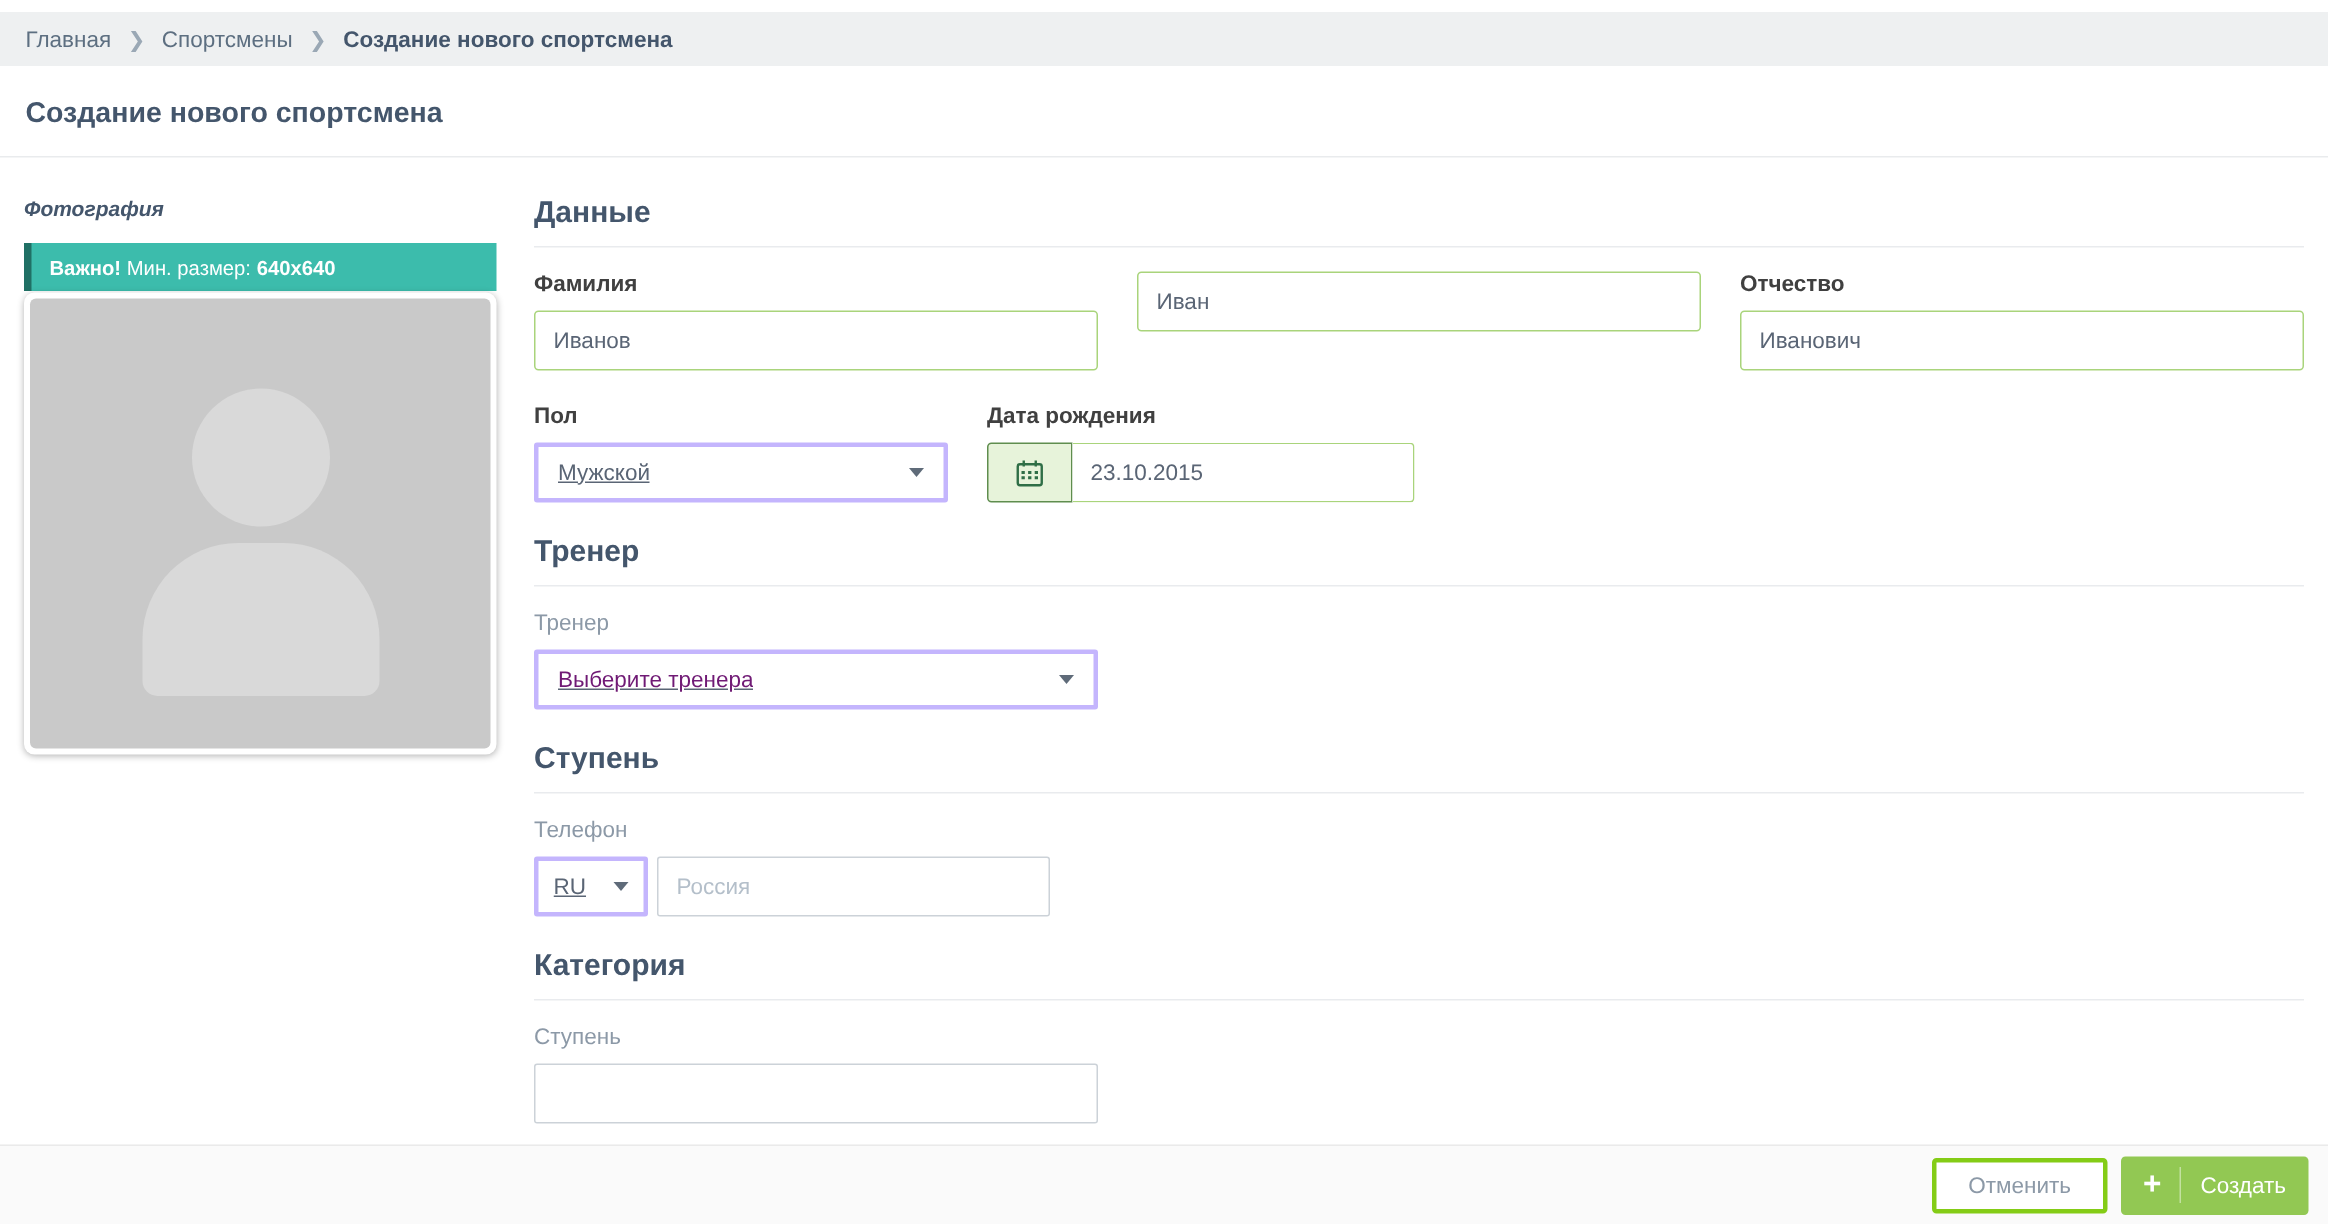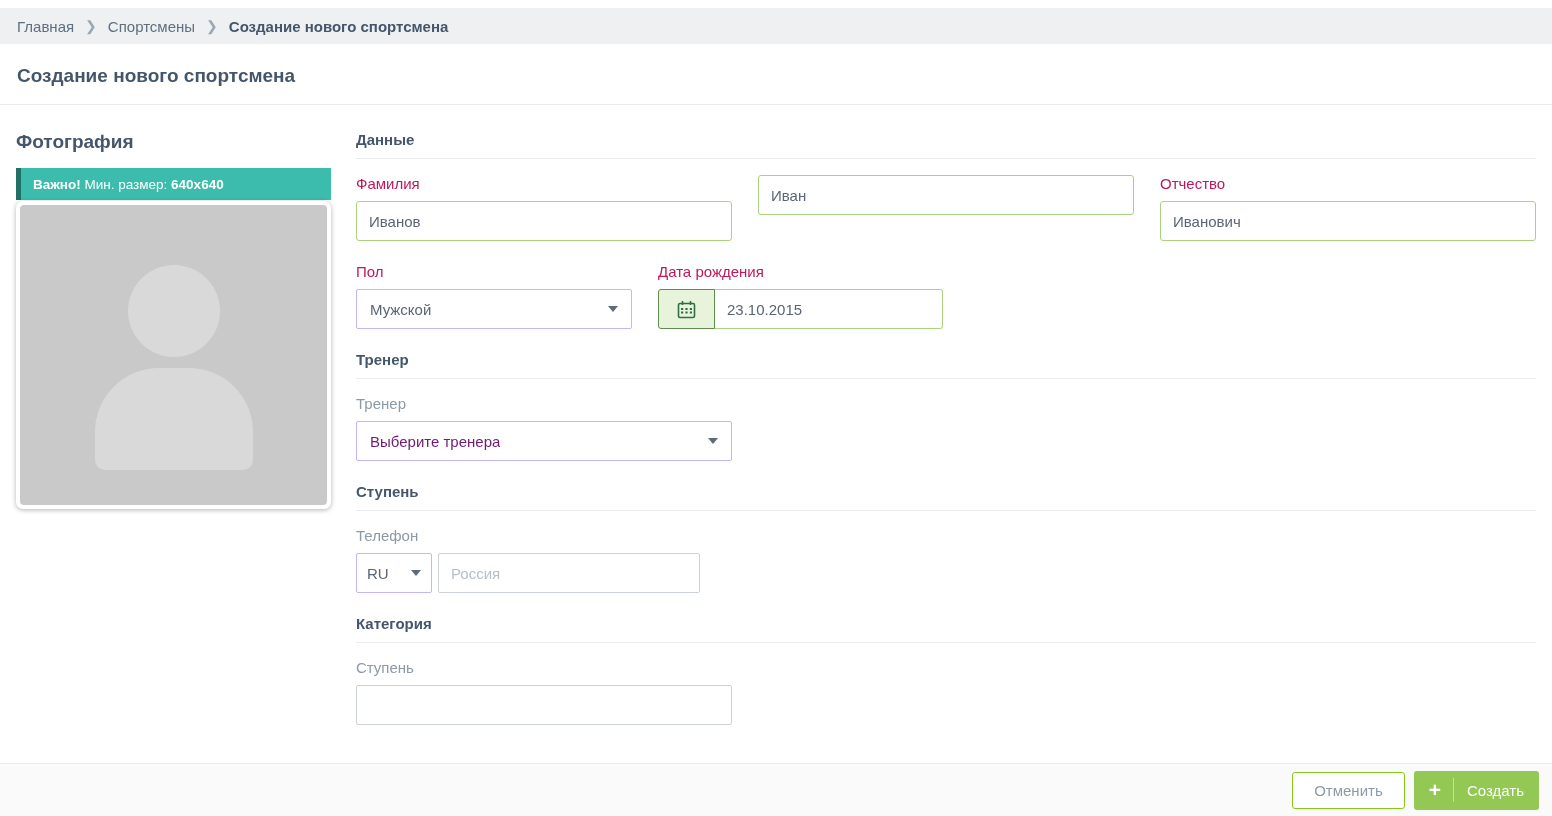"Фотография" .photo-heading { font-size: 19px -> 14px; font-style: none -> italic }
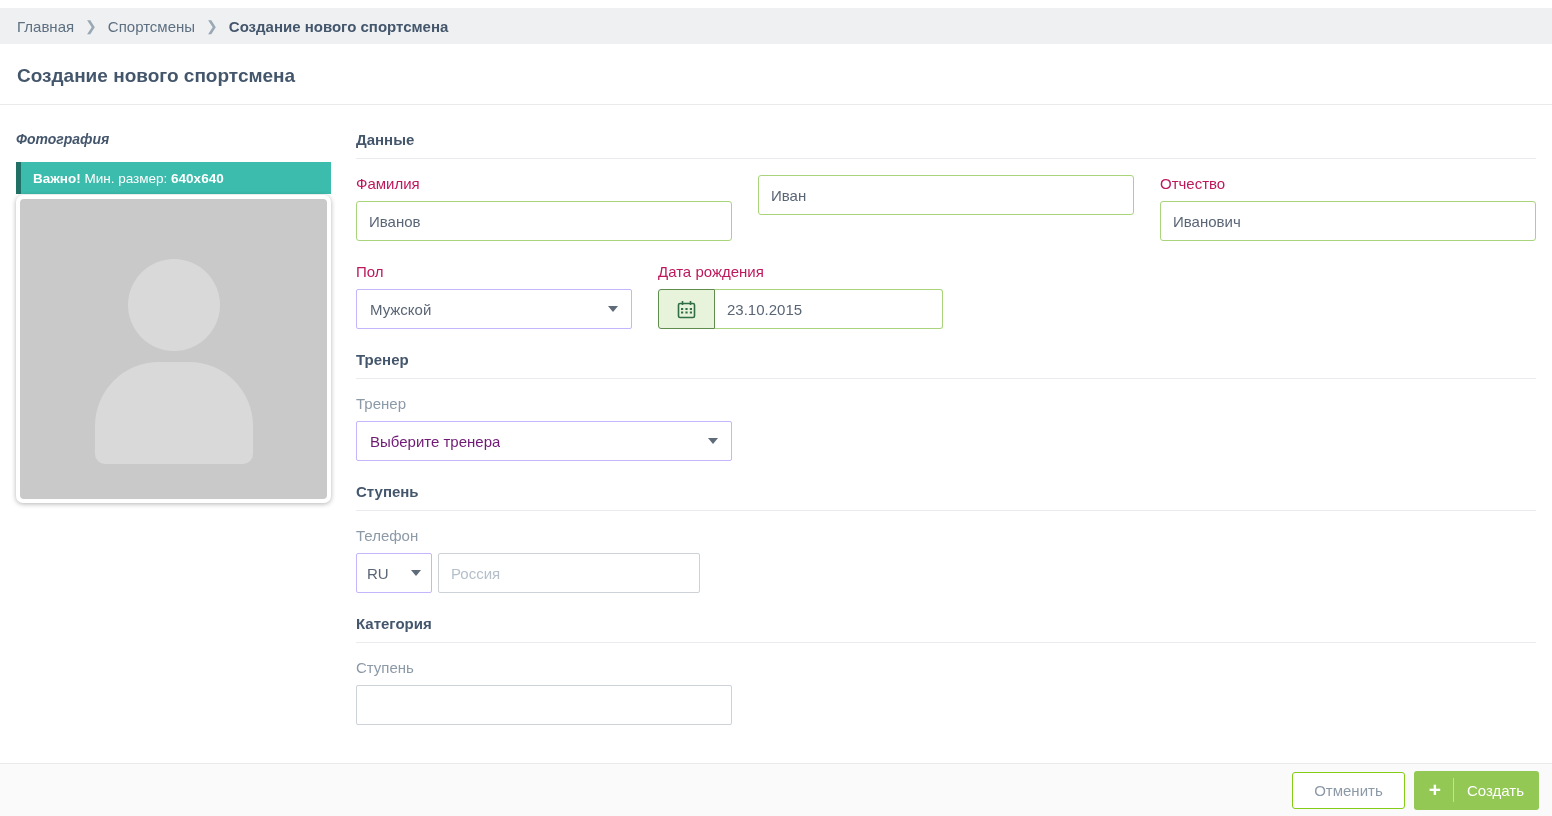"Данные" .section-h { font-size: 15px -> 20px }
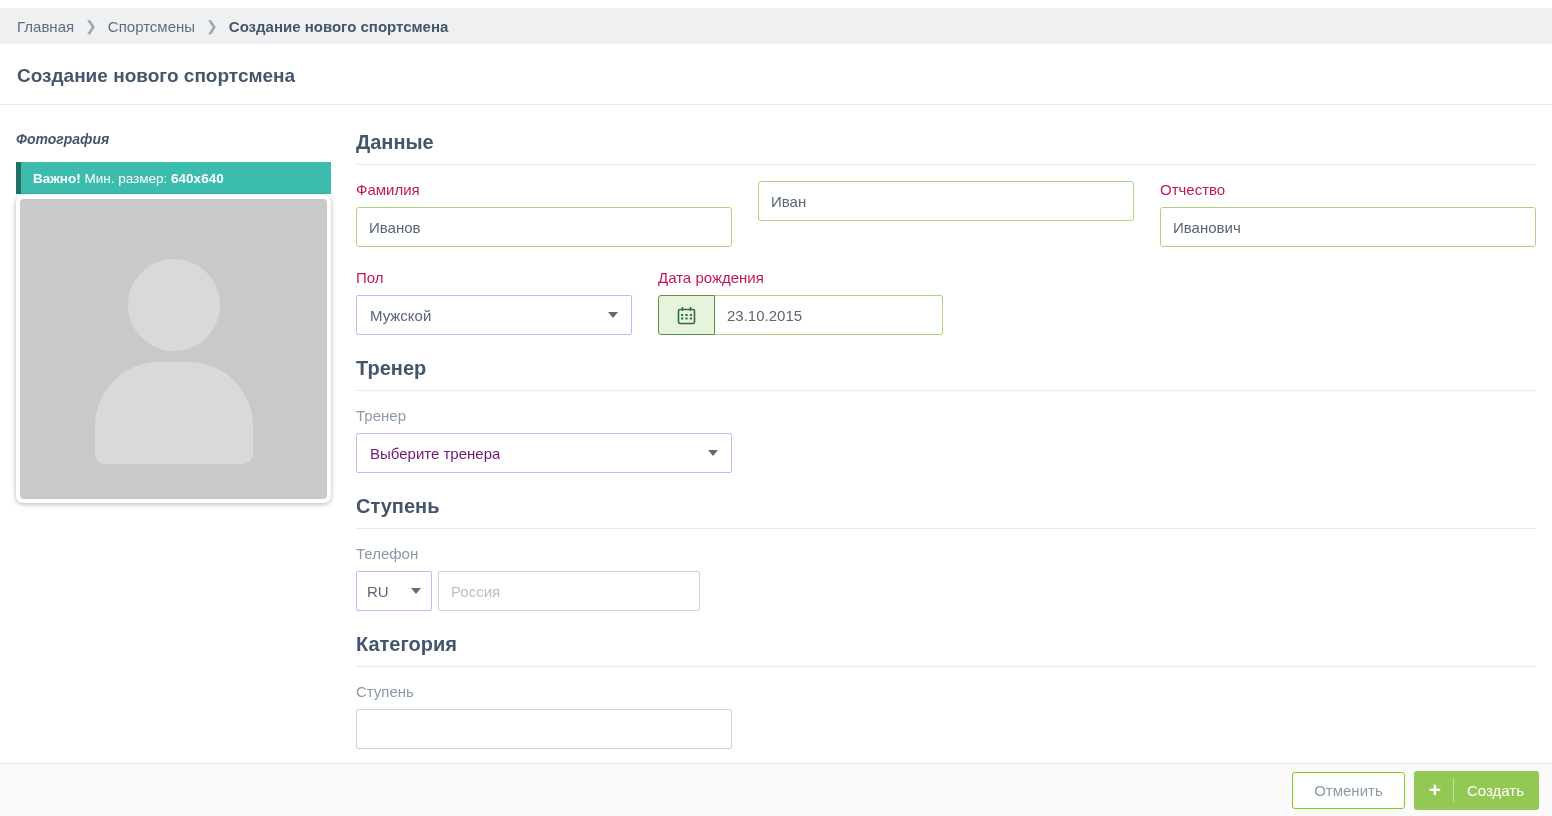"Фамилия" .f-label.green { color: #be185d -> #404040; font-weight: 400 -> 700 }
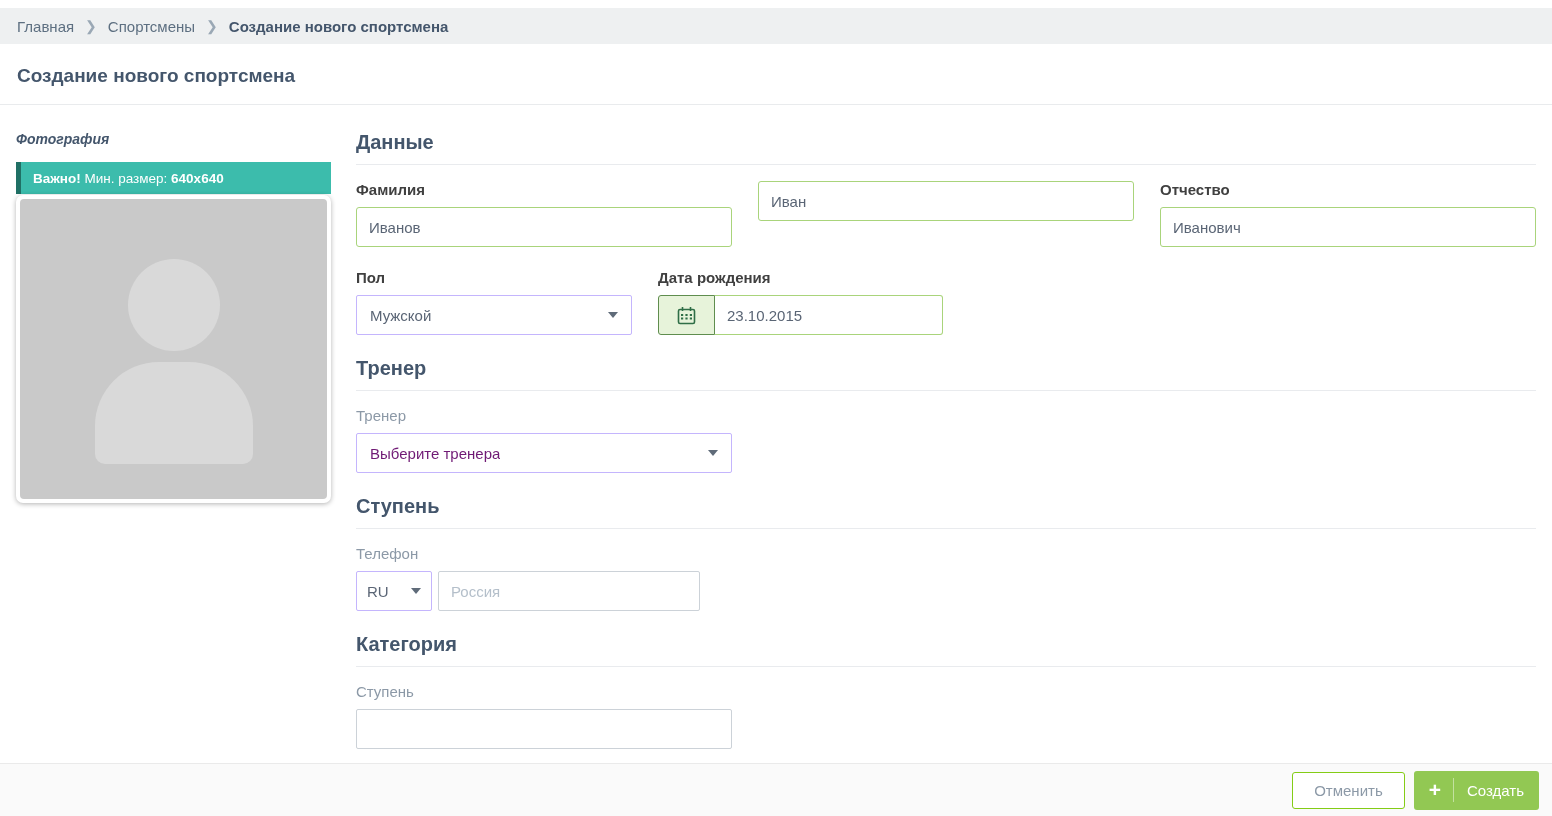"Мужской" .select-box { border: 1px solid #c4b5fd -> 3px solid #c4b5fd; text-decoration: none -> underline }
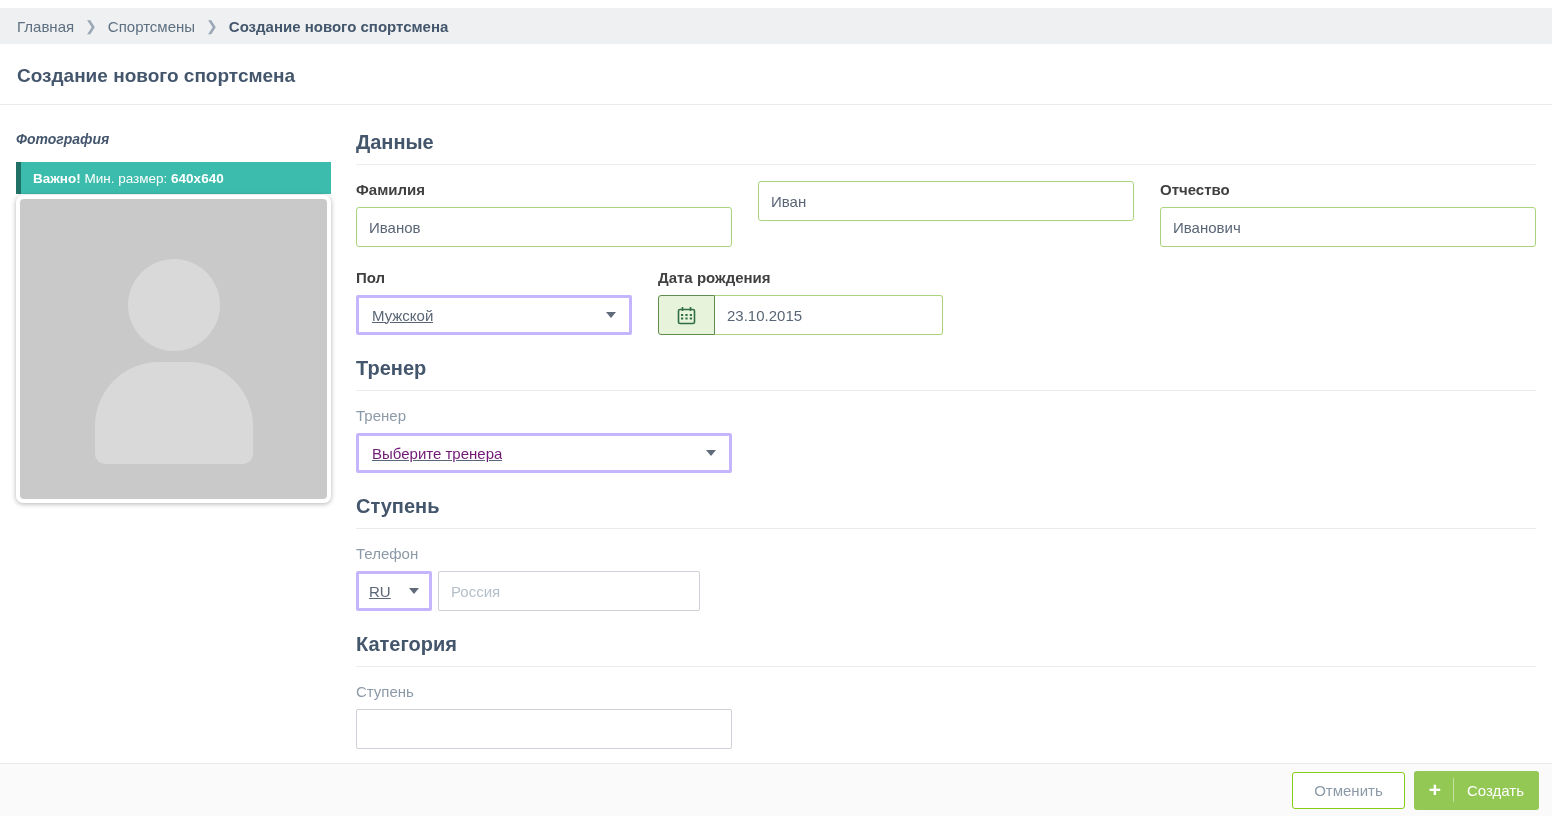"Отменить" .btn-cancel { border: 1px solid #84cc16 -> 3px solid #84cc16 }
